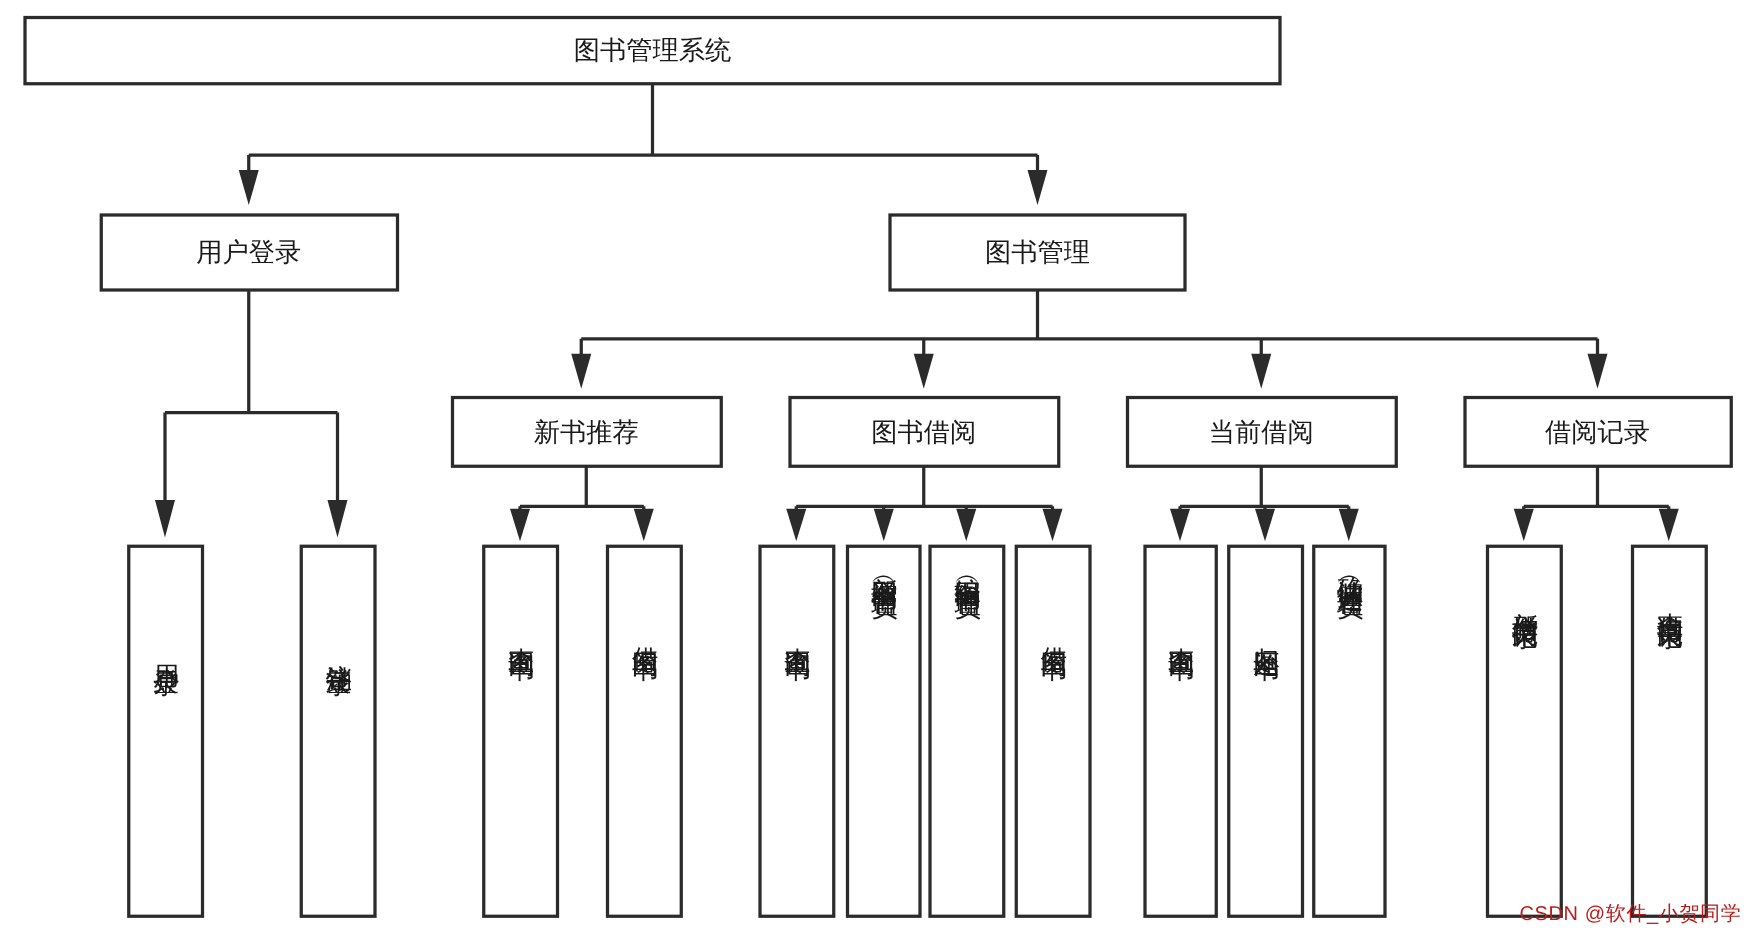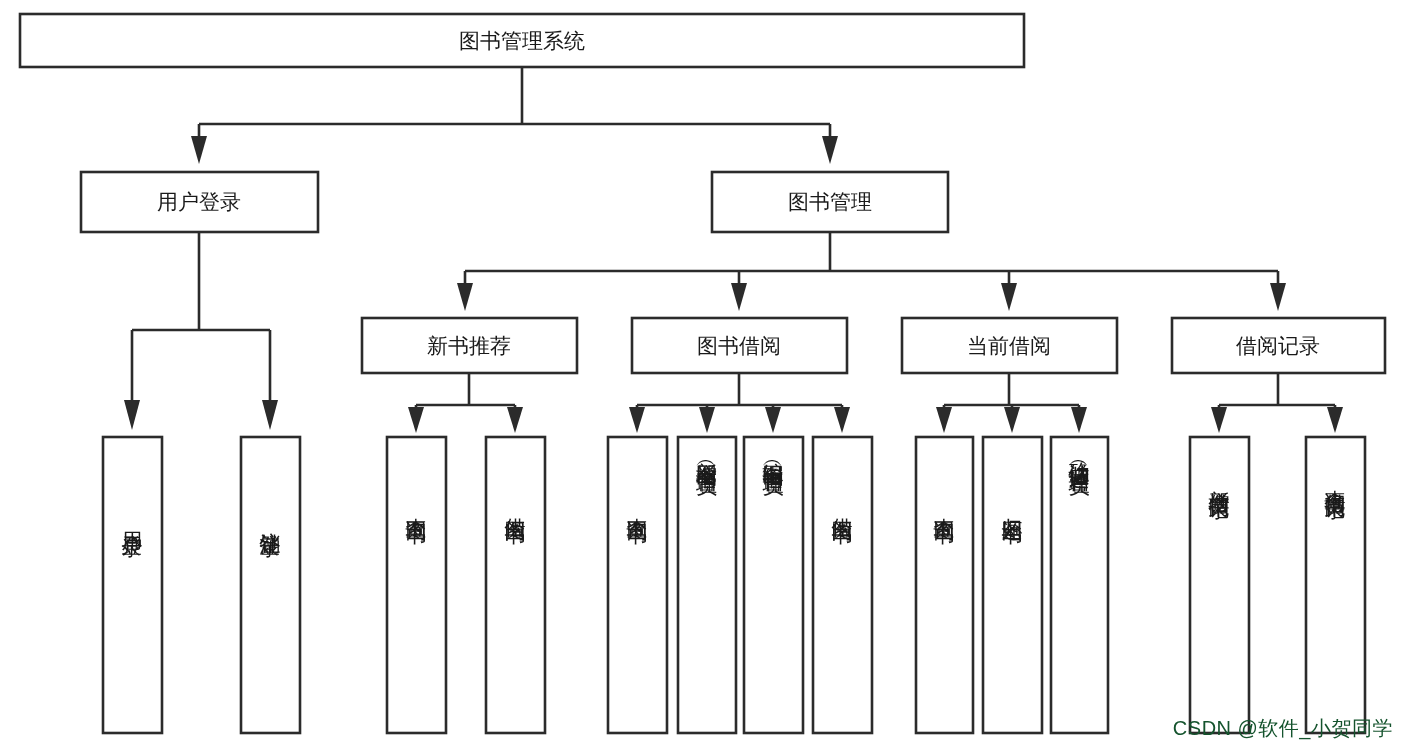"CSDN @软件_小贺同学" .watermark { color: #14532d -> #b91c1c; font-size: 20px -> 16px }
